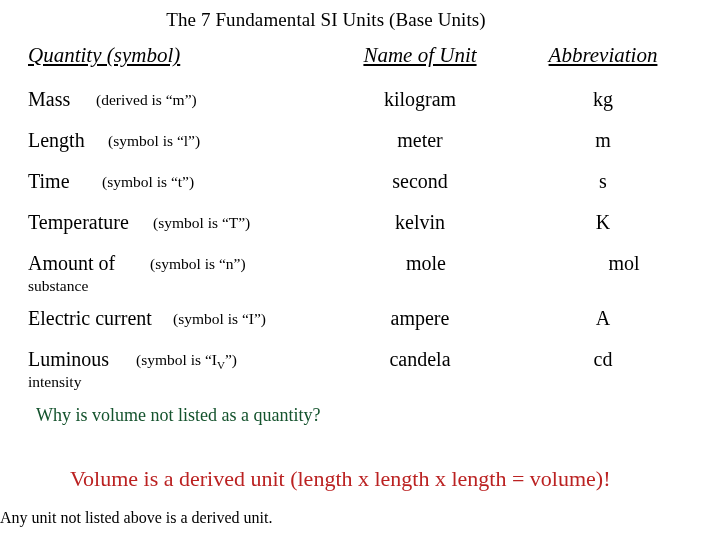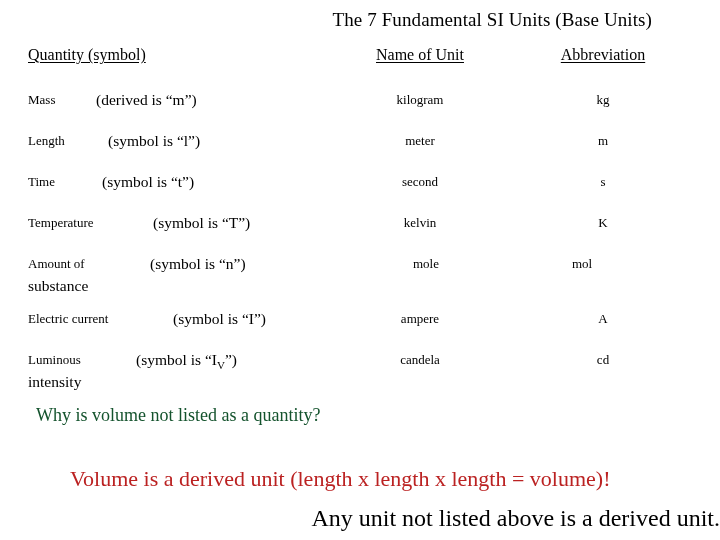"The 7 Fundamental SI Units" .title { left: 16px -> 8px; text-align: right -> center }
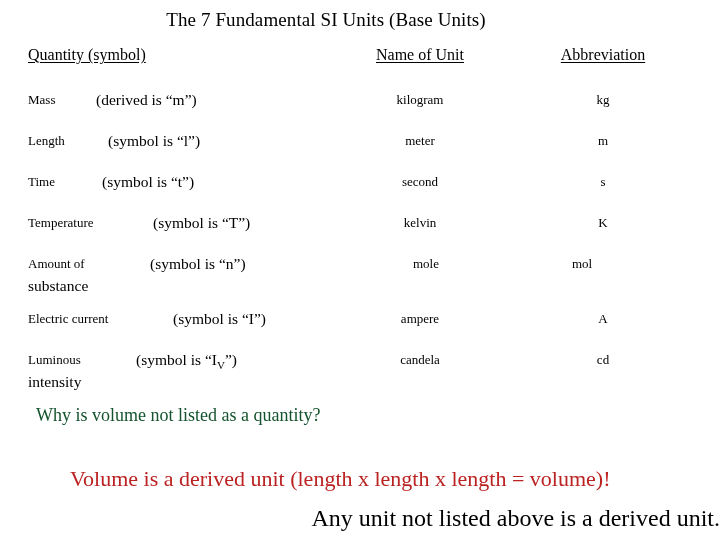"Quantity (symbol)" .col-head { font-size: 16px -> 21px; font-style: none -> italic }
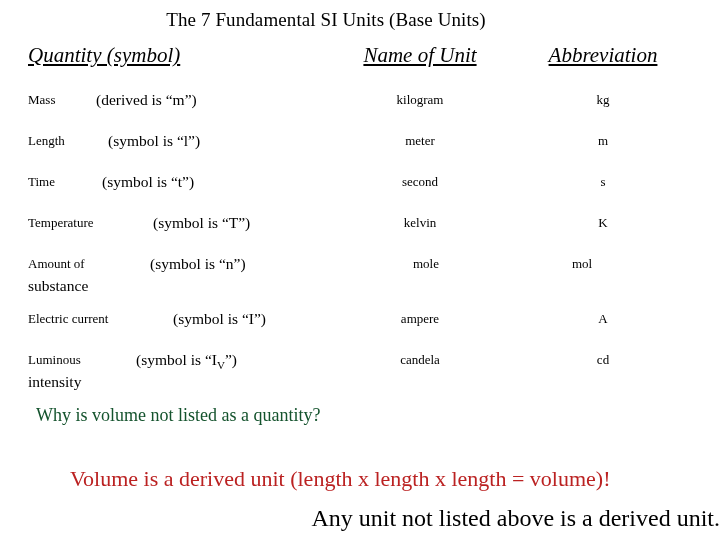"Mass" .cell { font-size: 13px -> 20px }
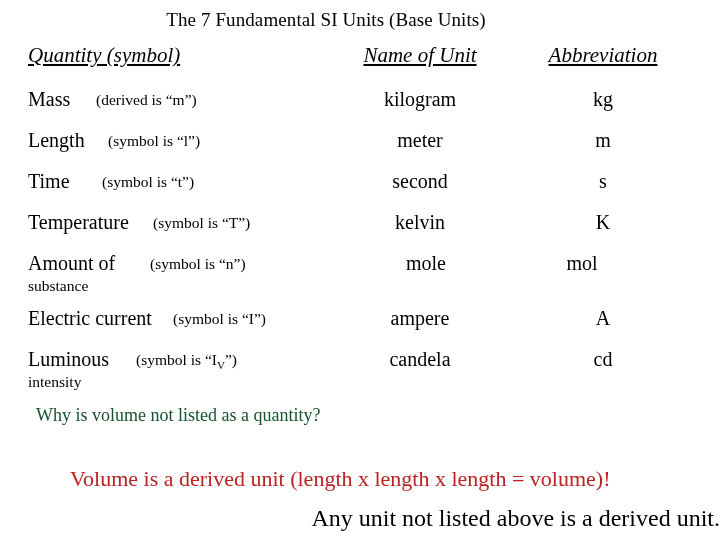"mol" div.cell { left: 502px -> 544px }
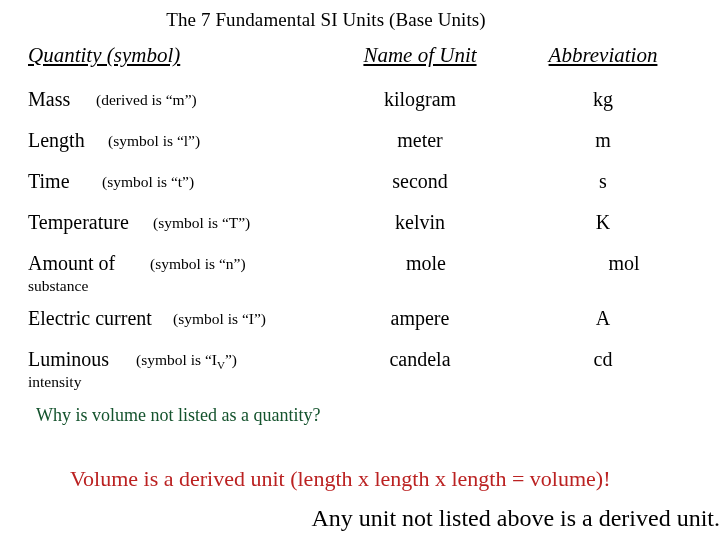"Any unit not listed above" .note-closing { font-size: 24px -> 16px; text-align: right -> left }
